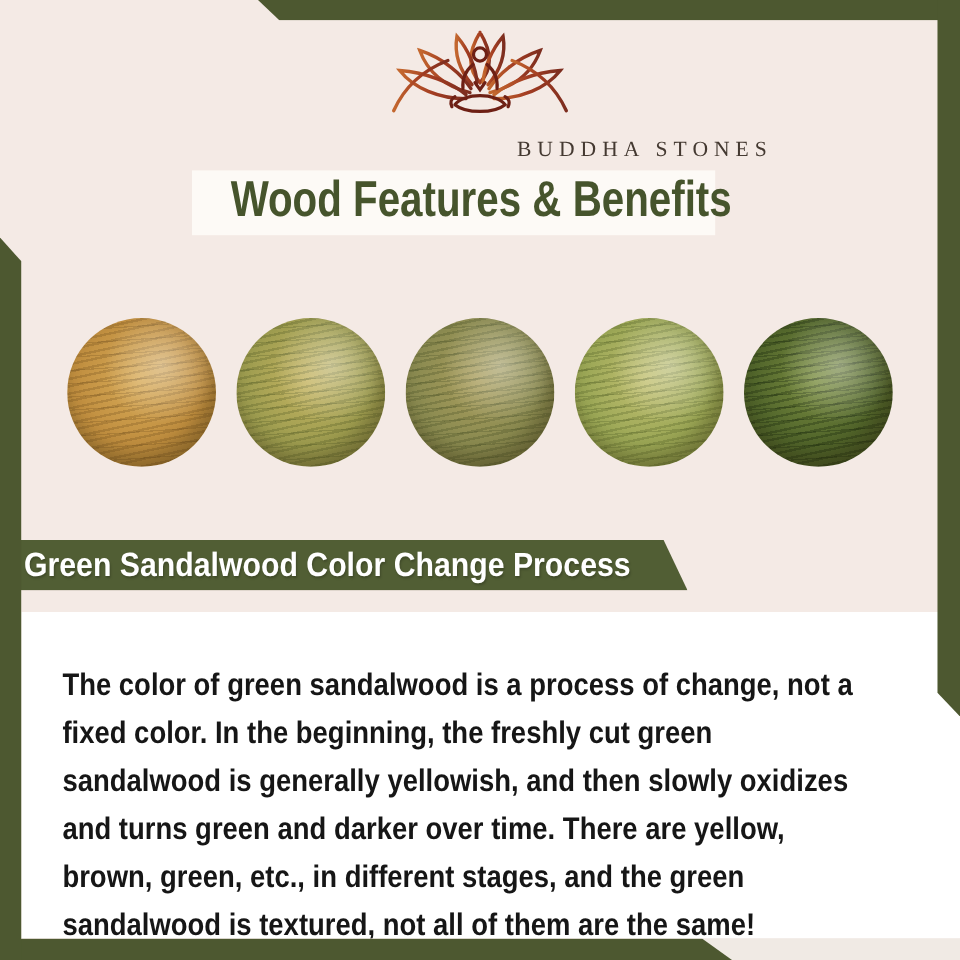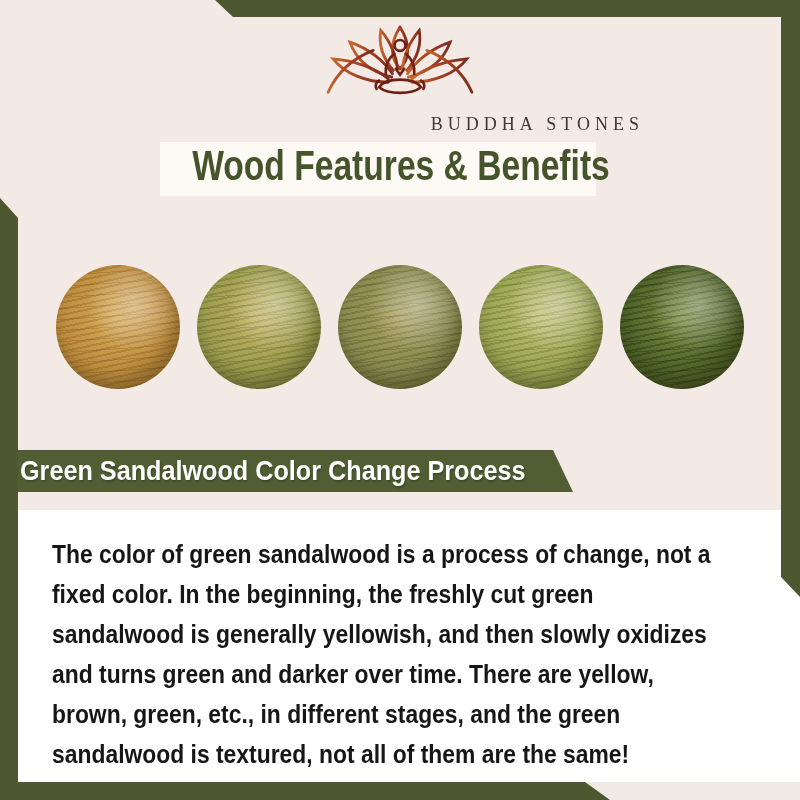"The color of green sandalwood" .body-panel { padding: 24px 0 0 34px -> 40px 0 0 34px }
